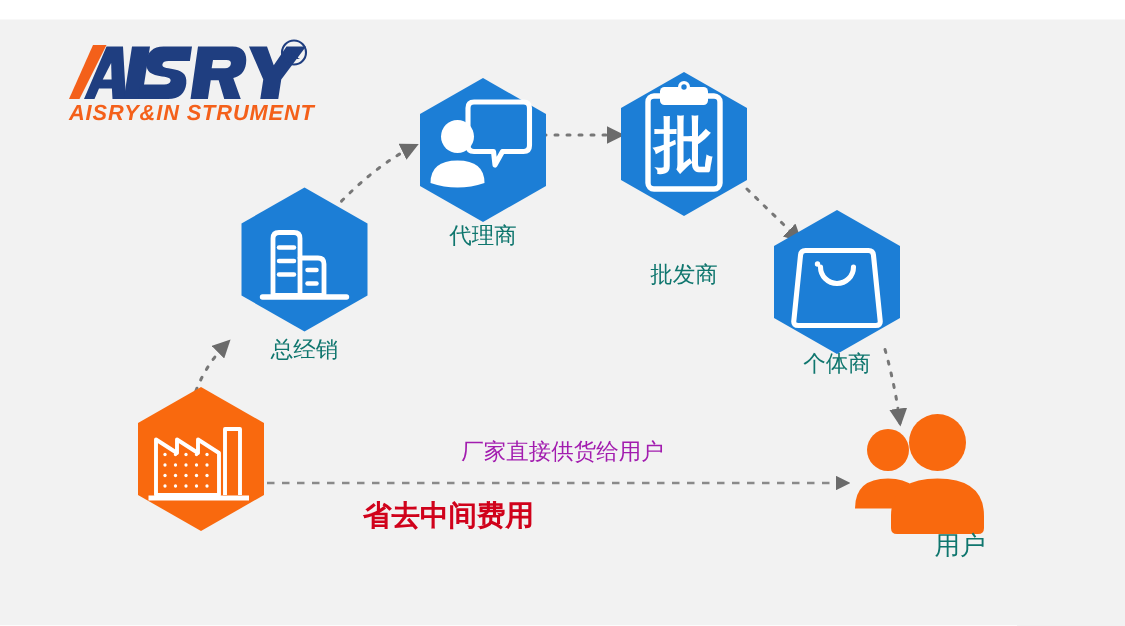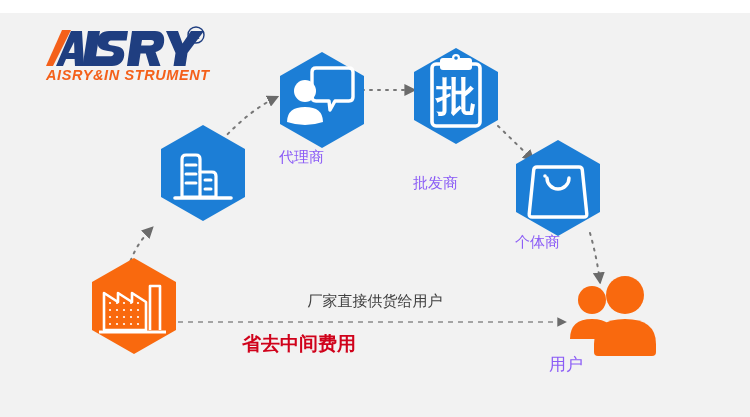"代理商" .node-label { color: #8b5cf6 -> #0f766e; text-align: none -> center }
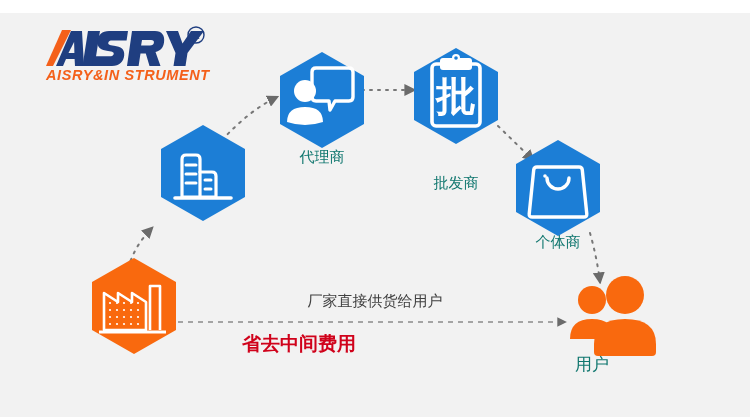"总经销" div.node-label { html: none -> <div>总经销</div> }
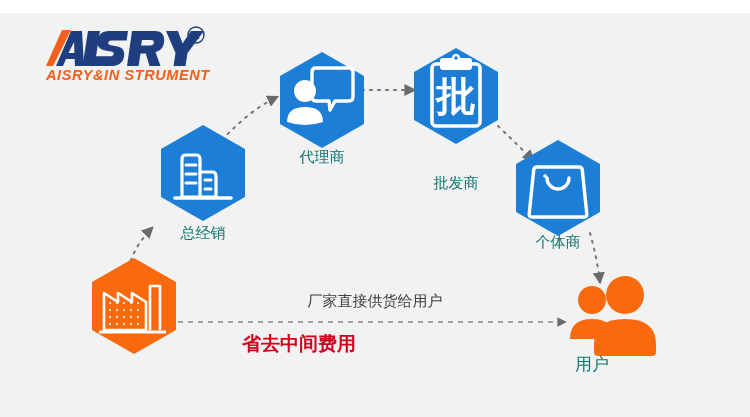"厂家直接供货给用户" #caption-top { color: #404040 -> #a21caf }
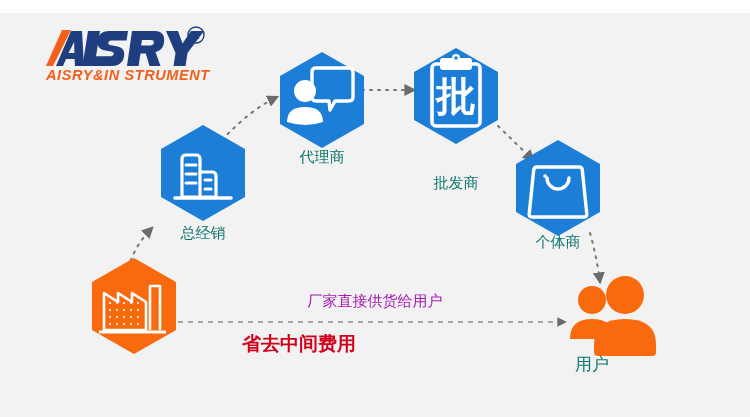"用户" div.node-label { left: 549px -> 597px }
